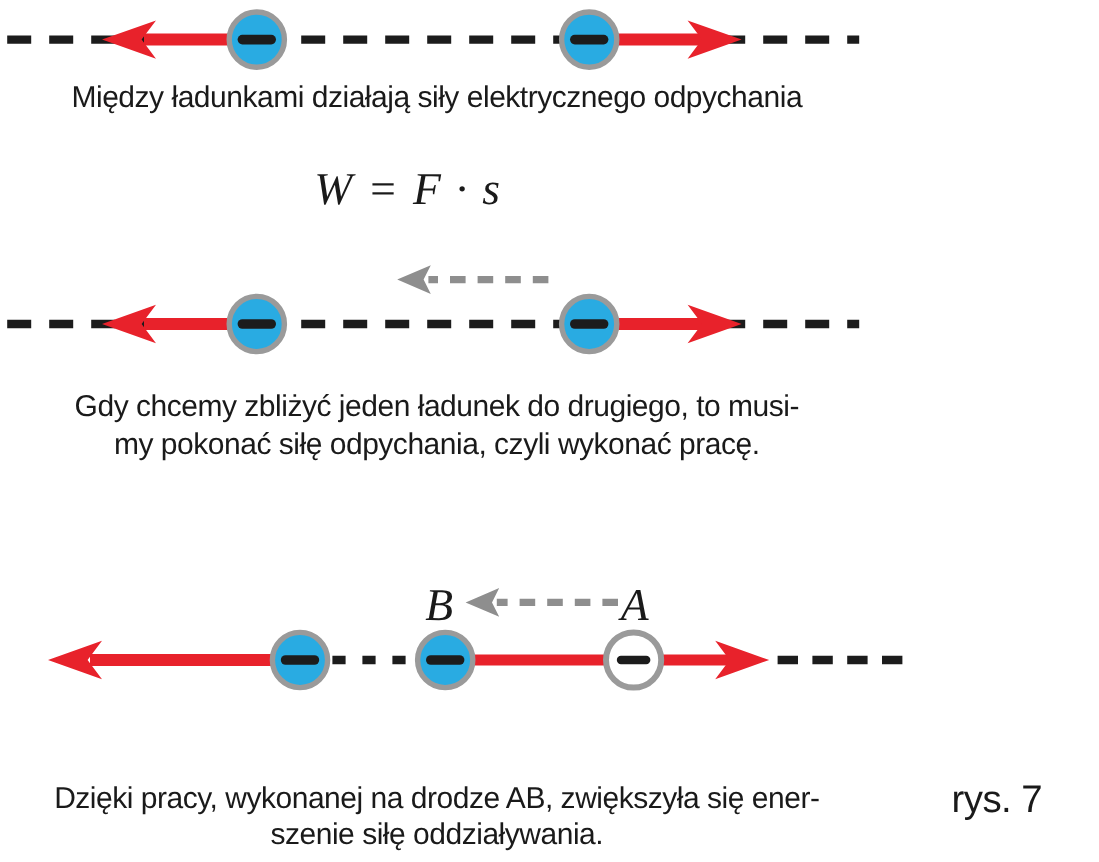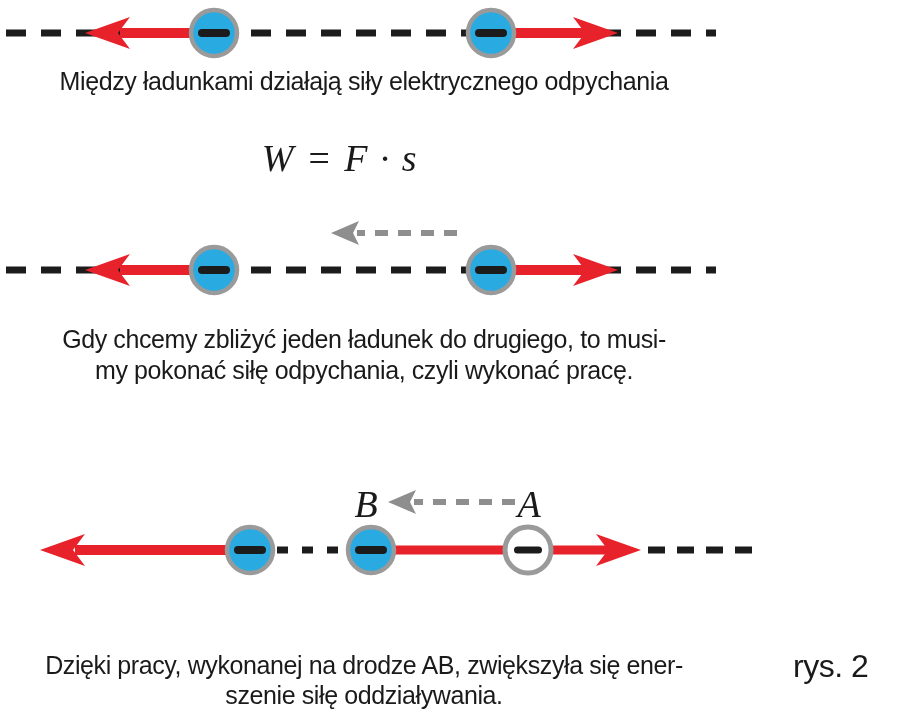"rys. 2" div.figure-label { text: 2 -> 7 }
